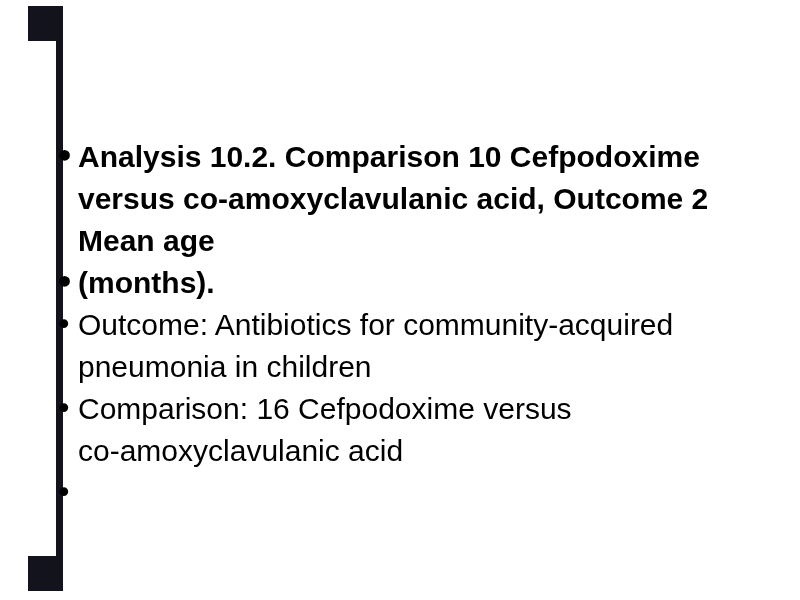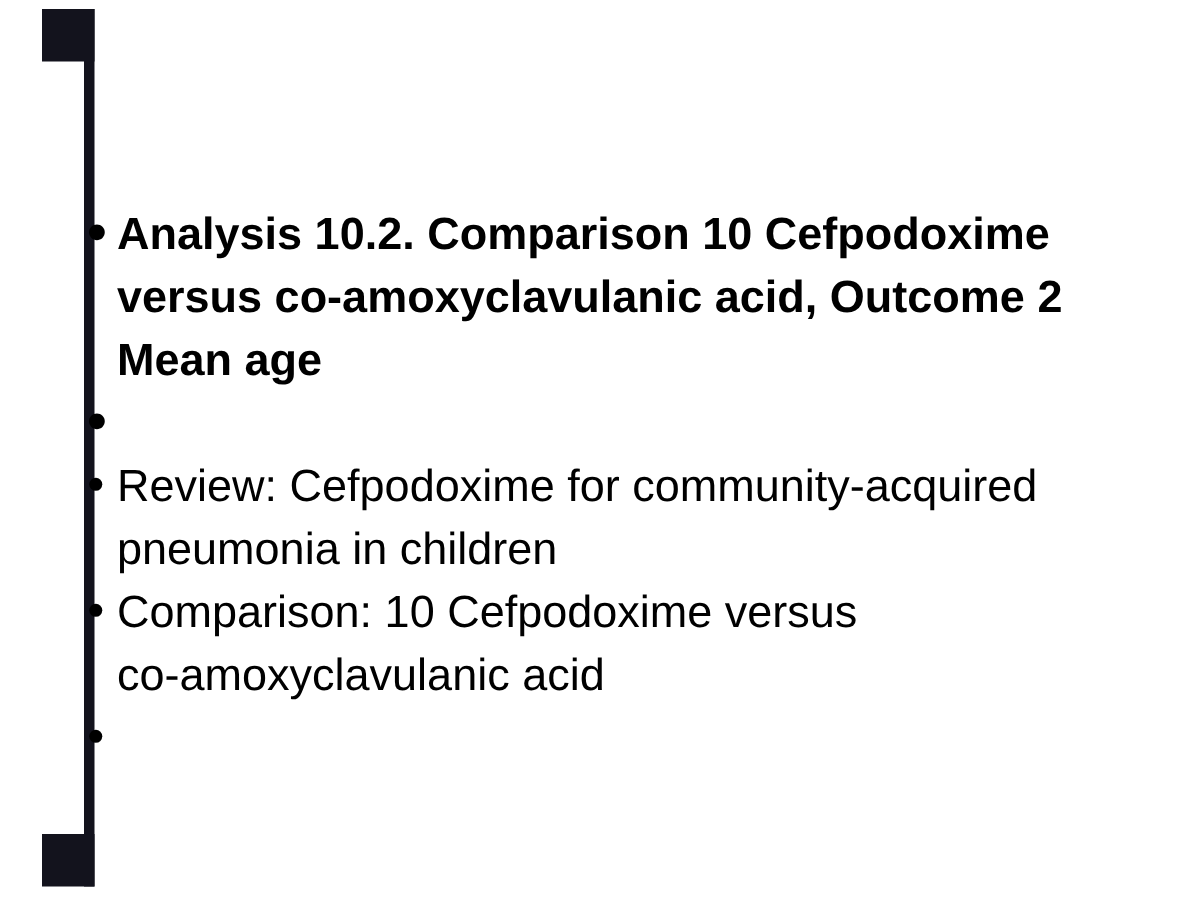"(months)." span.btext { html: none -> <span>(months).</span> }
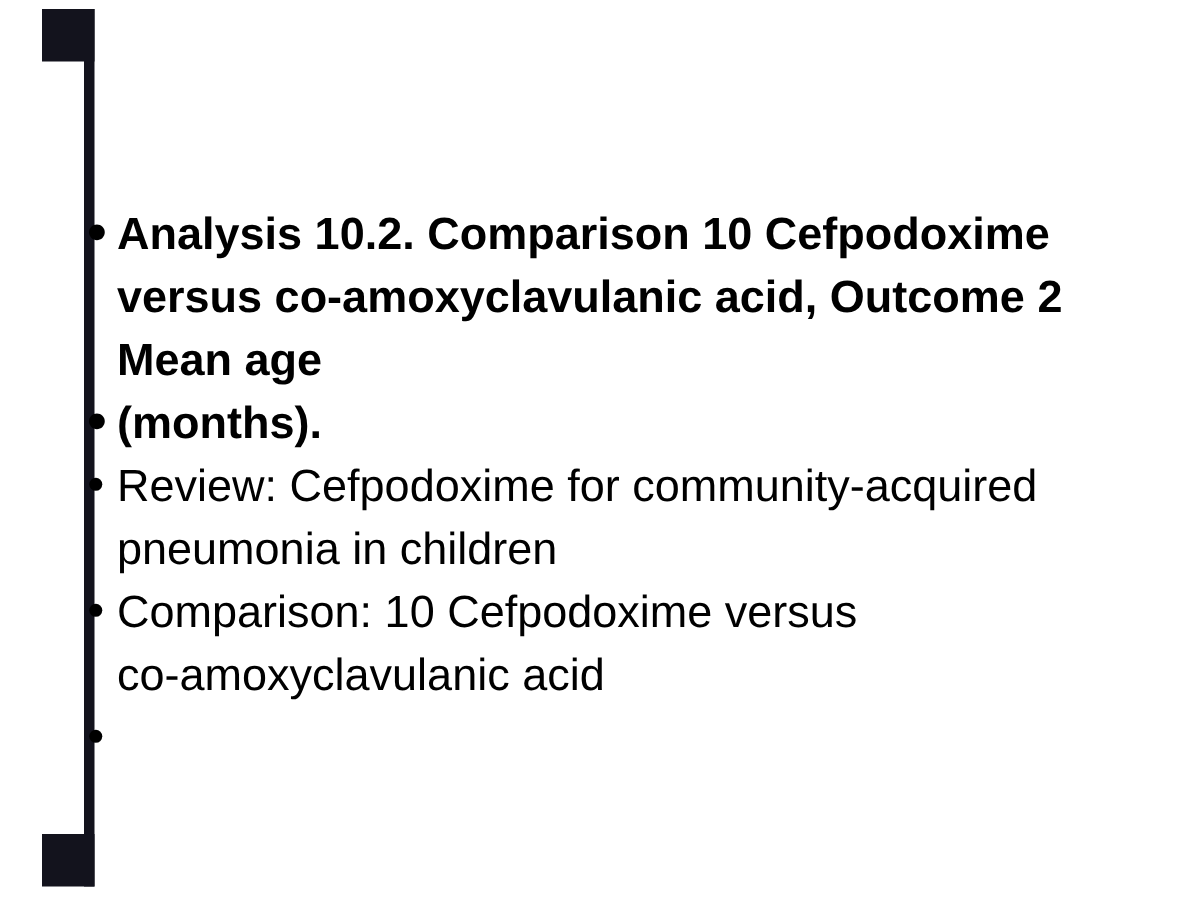"Review: Cefpodoxime for" span.btext { text: Review: Cefpodoxime -> Outcome: Antibiotics }
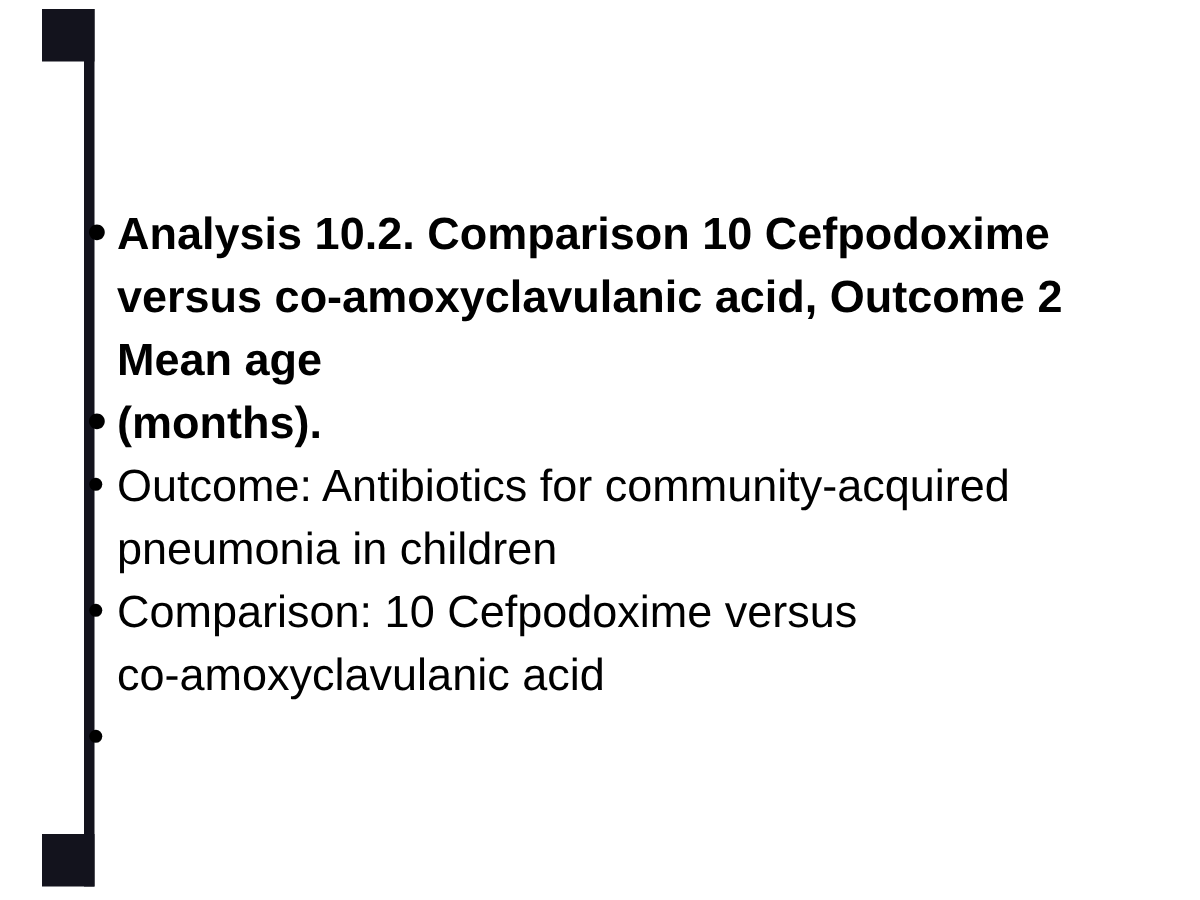"Comparison: 10 Cefpodoxime versus" span.btext { text: 10 -> 16 }
